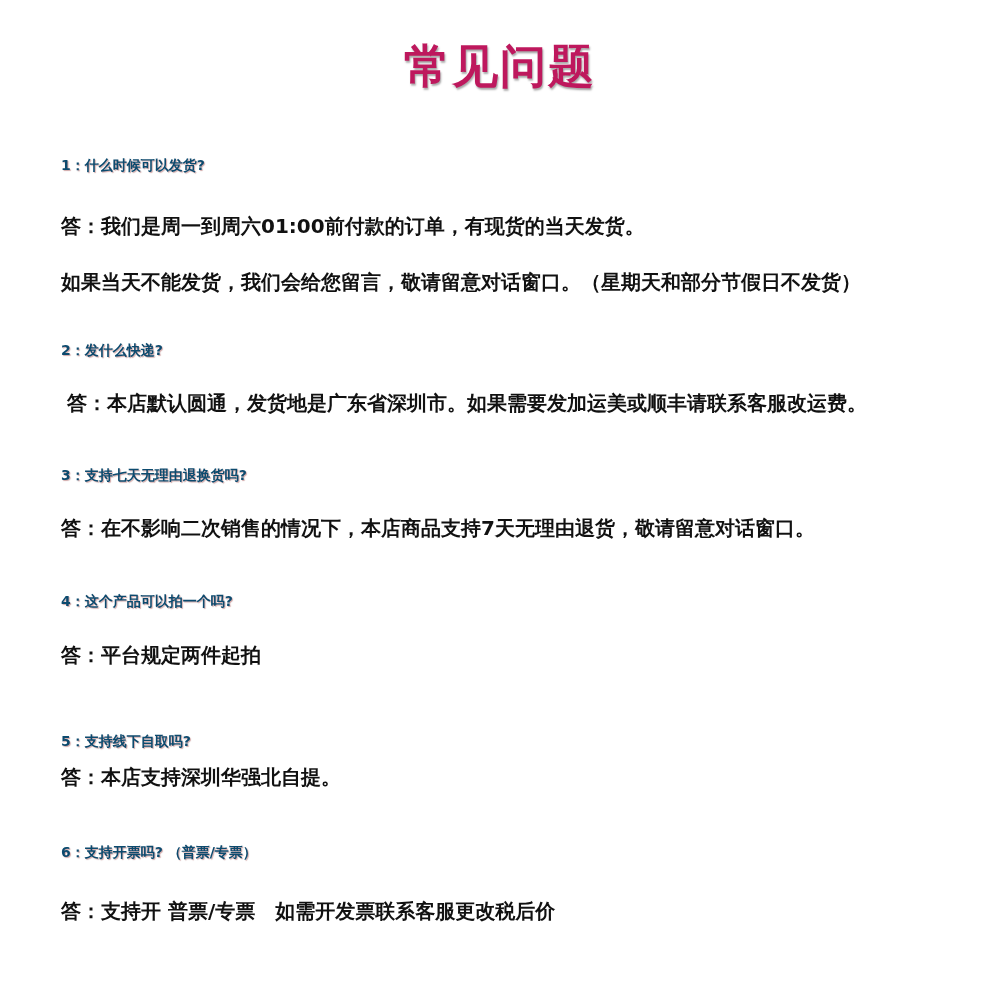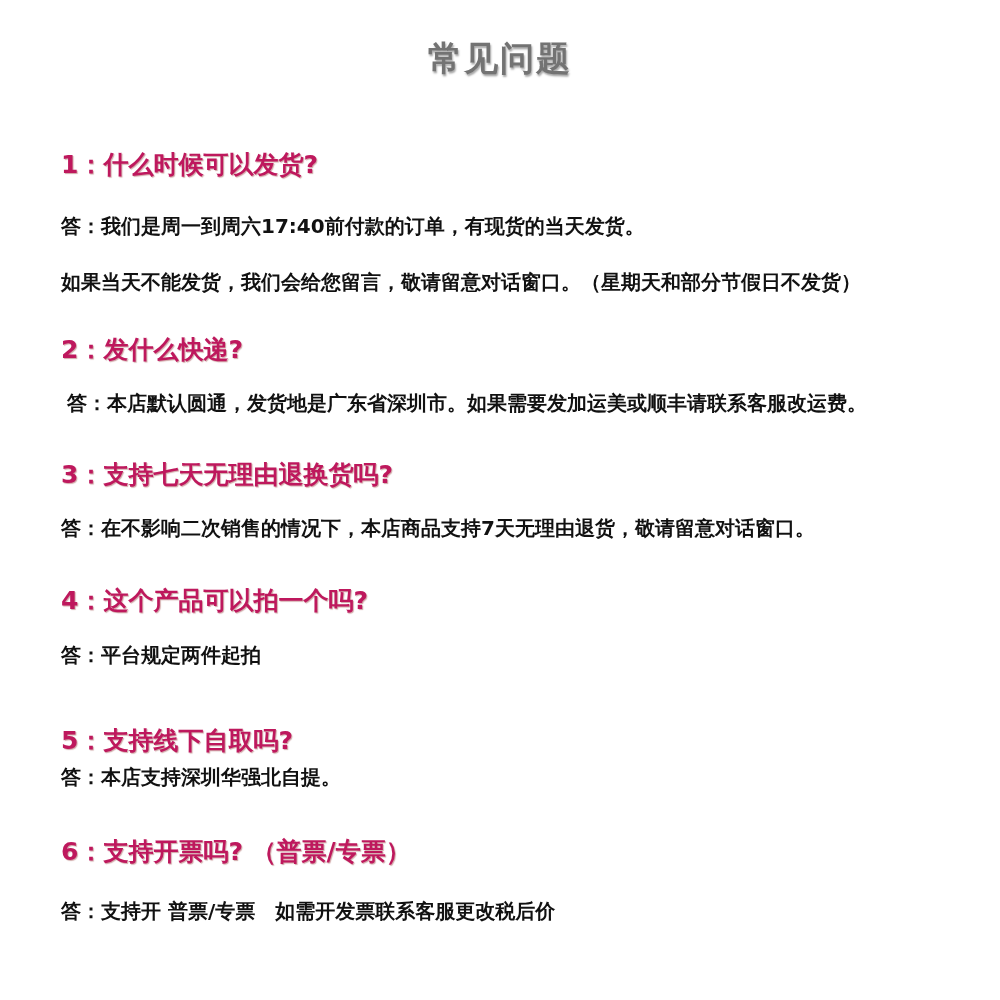"常见问题" .page-title { color: #737373 -> #be185d; font-size: 34px -> 46px }
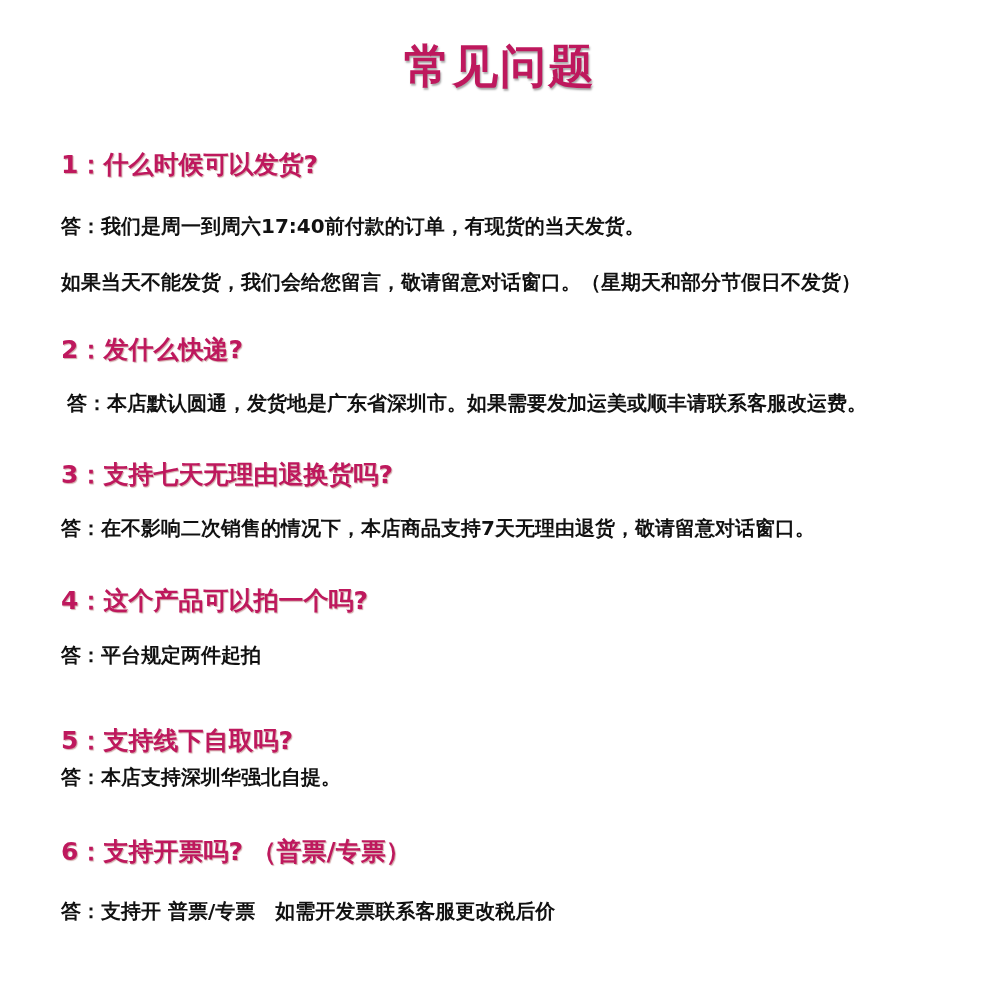"1：什么时候可以发货?" .question { color: #be185d -> #0c4a6e; font-size: 25px -> 14px }
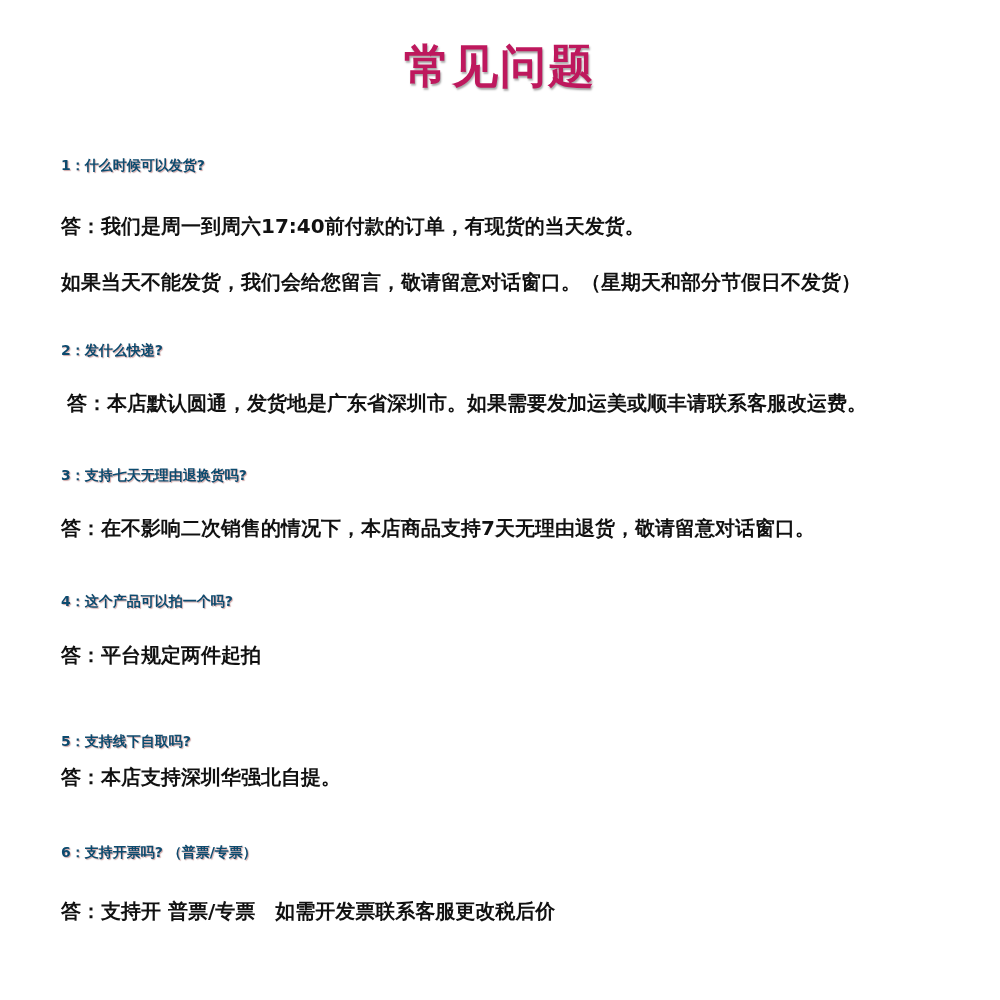"答：我们是周一到周六17:40前付款的订单，有现货的当天发货。" div.line { text: 17:40 -> 01:00 }
